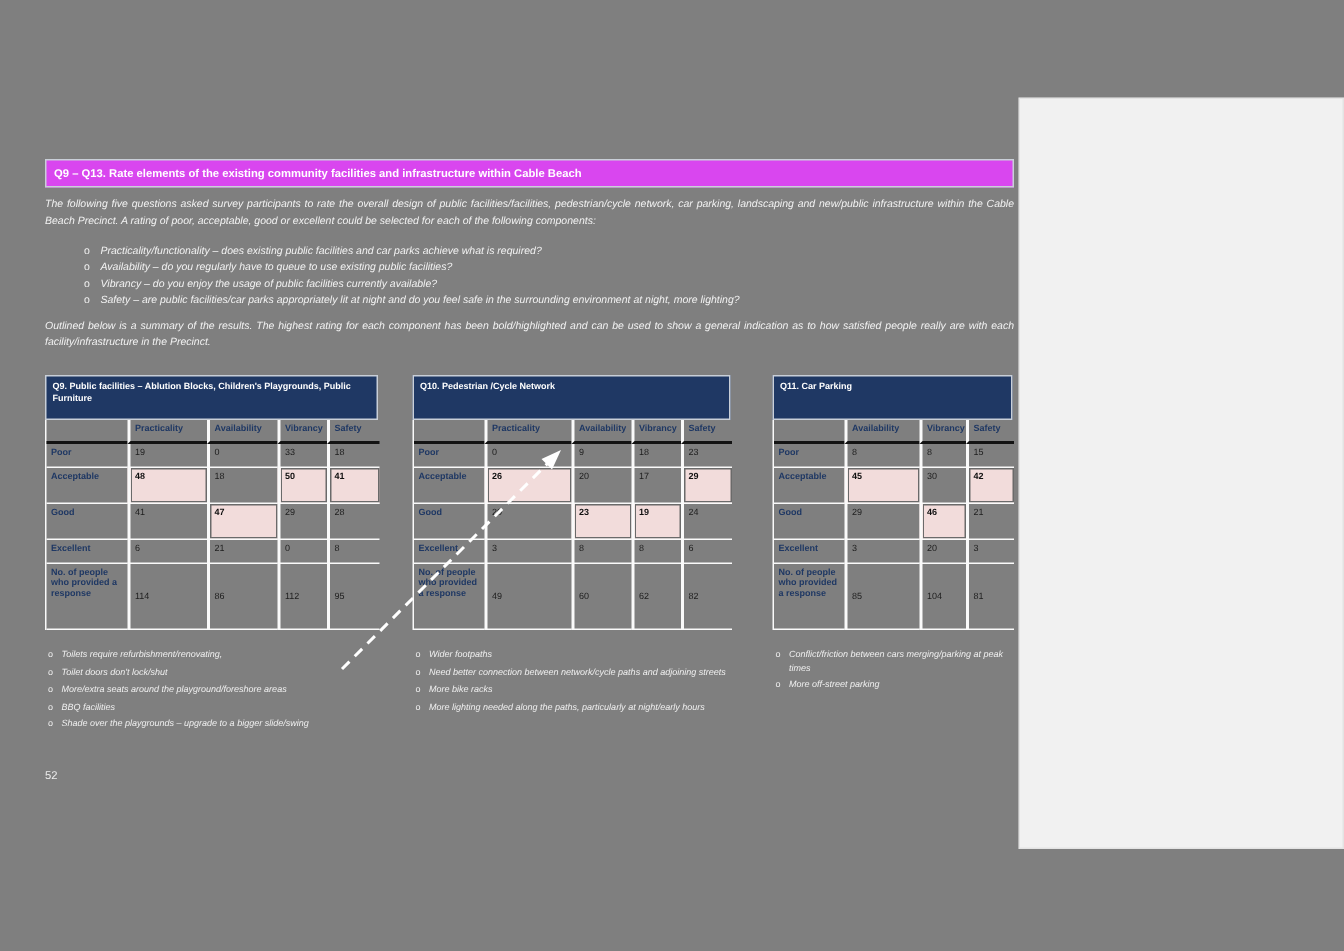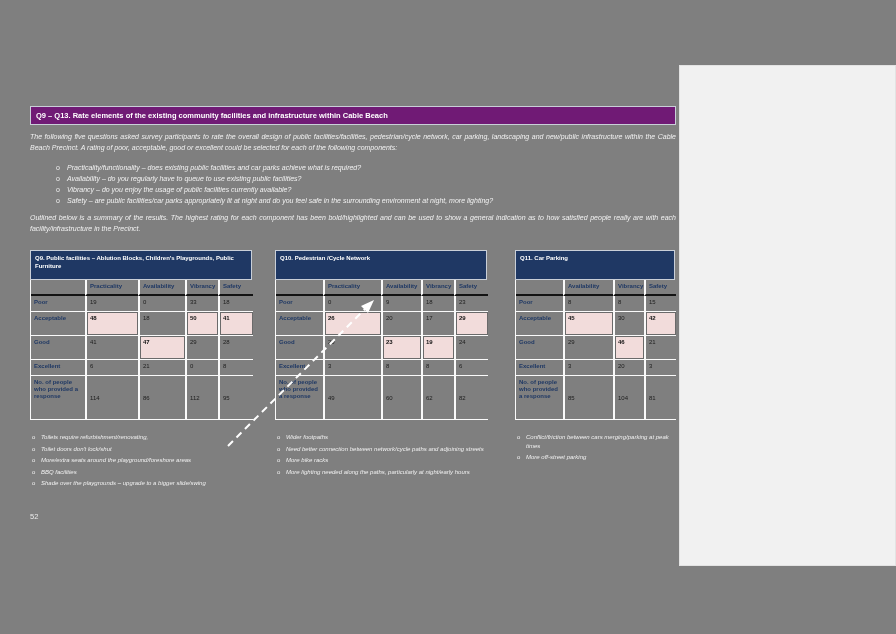"Q9 – Q13. Rate elements" .titlebar { background: #701a75 -> #d946ef }
